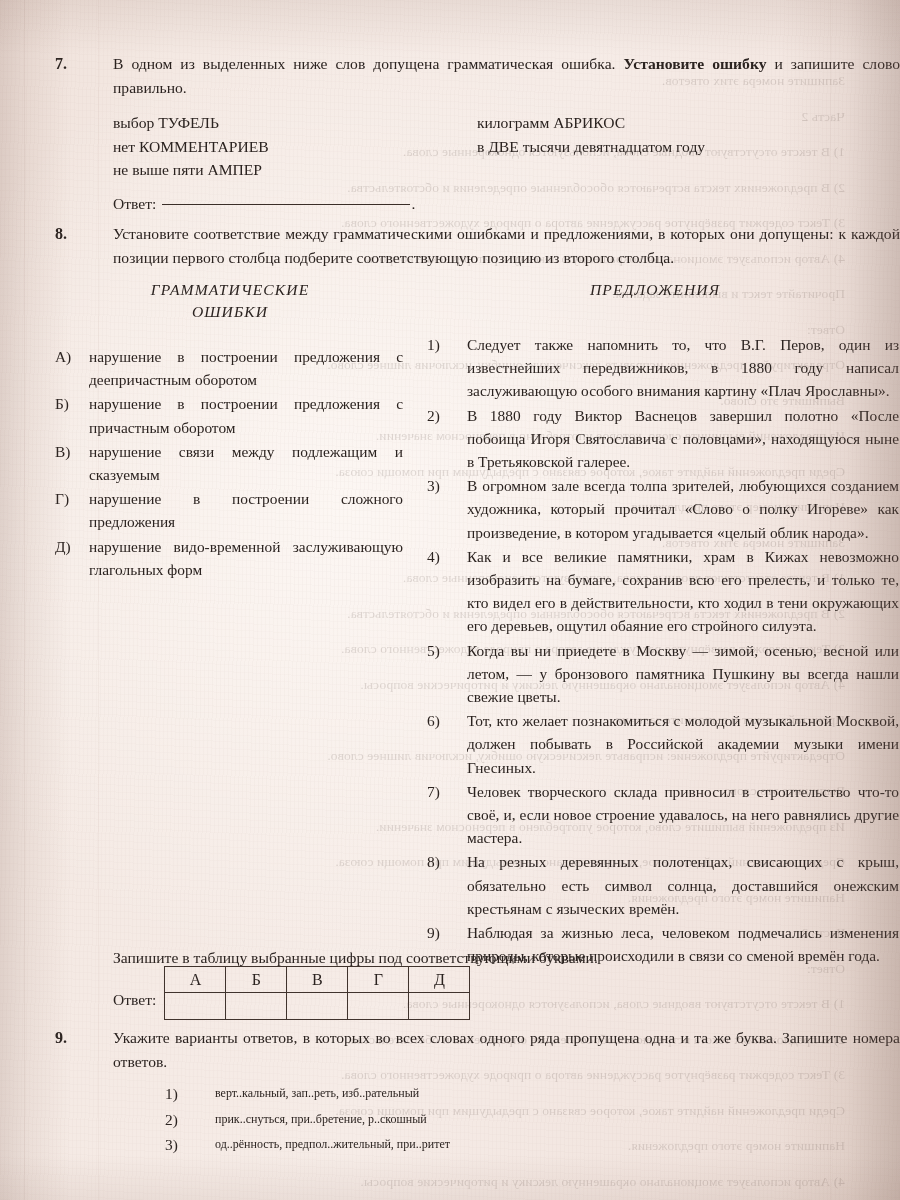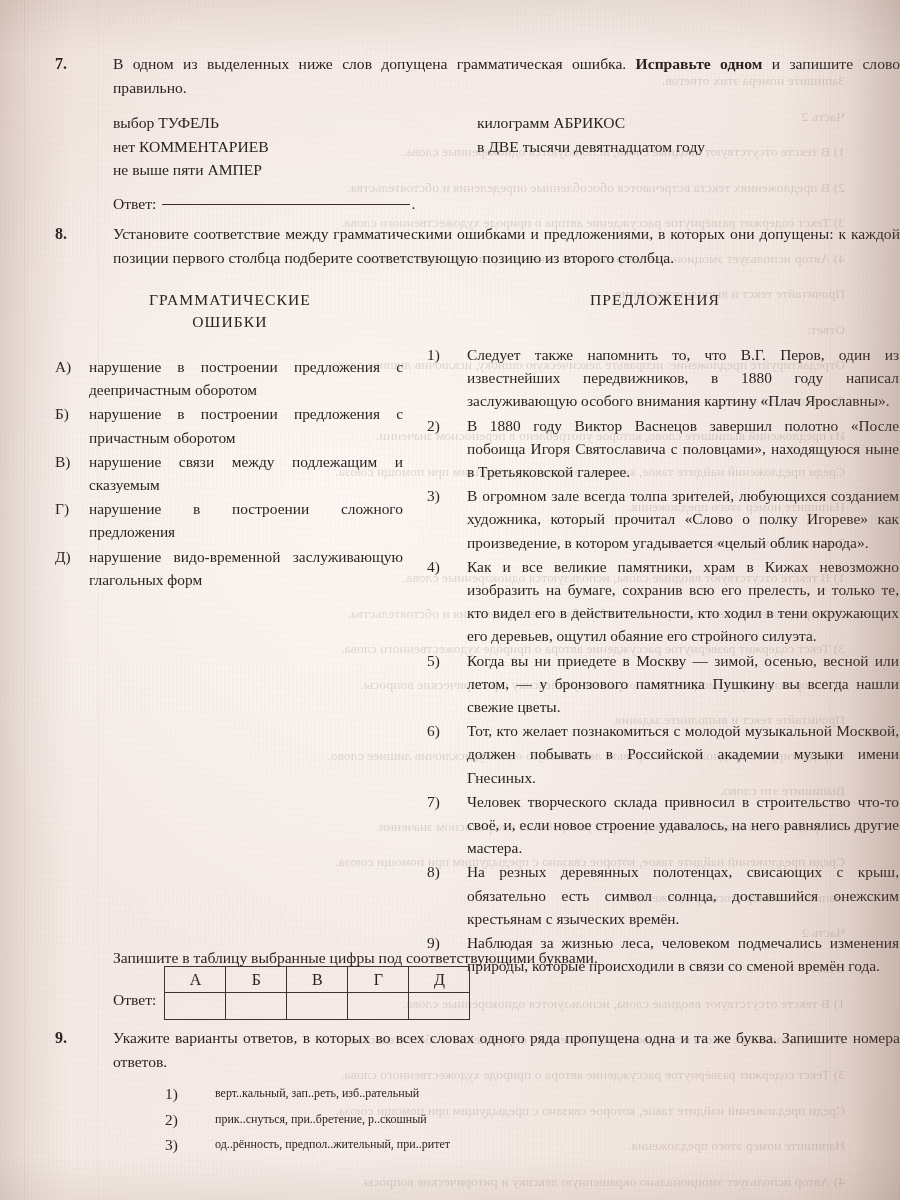"Исправьте одном" b { text: Исправьте одном -> Установите ошибку }
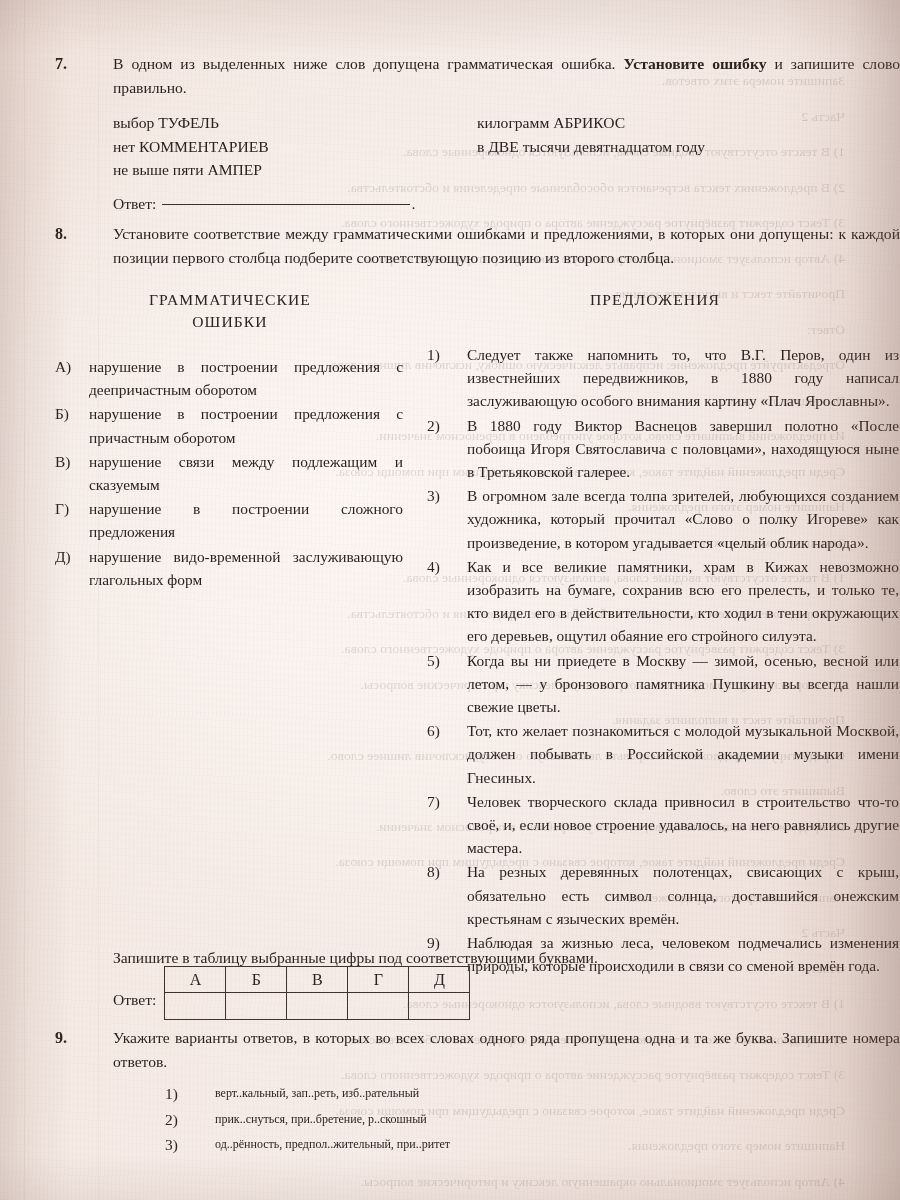"ГРАММАТИЧЕСКИЕ" .t8-heads { font-style: none -> italic; margin-top: 20px -> 10px }
